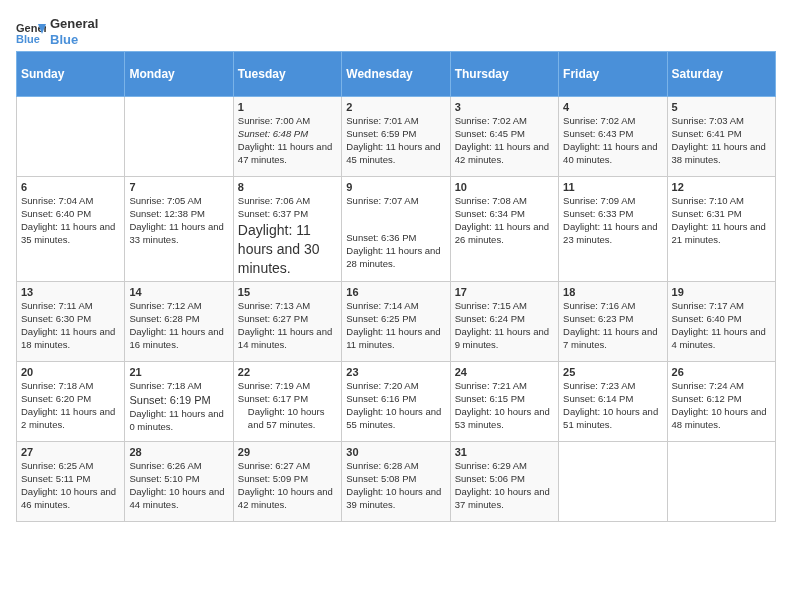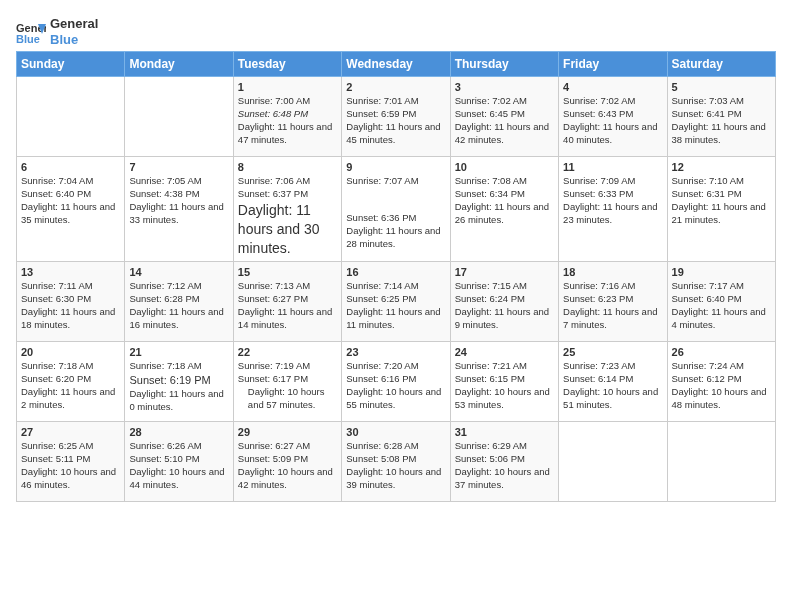"Sunday" thead tr th { padding: 5px 4px -> 15px 4px }
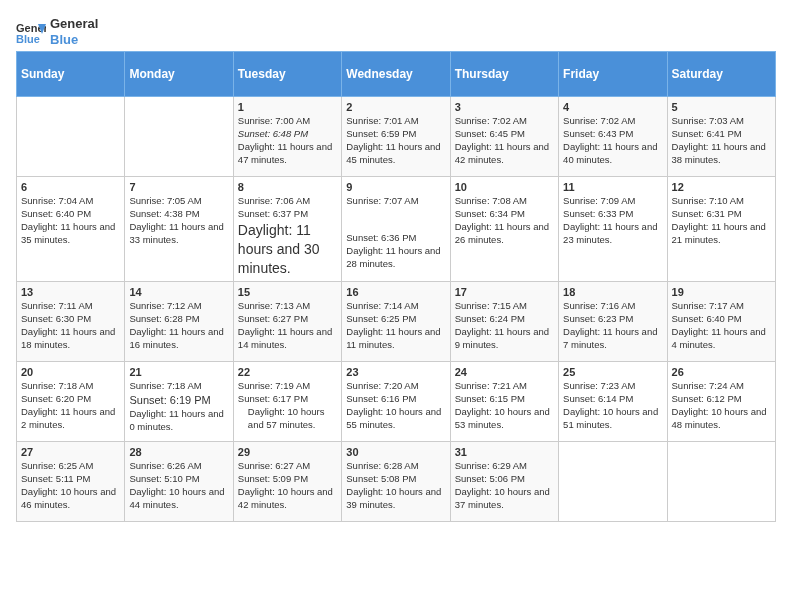"Sunset: 4:38 PM" div { text: 4:38 -> 12:38 }
